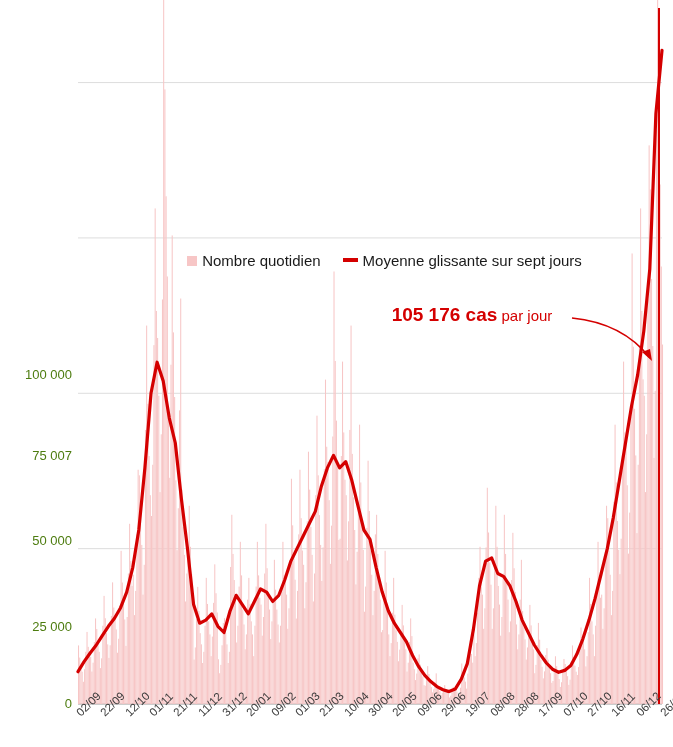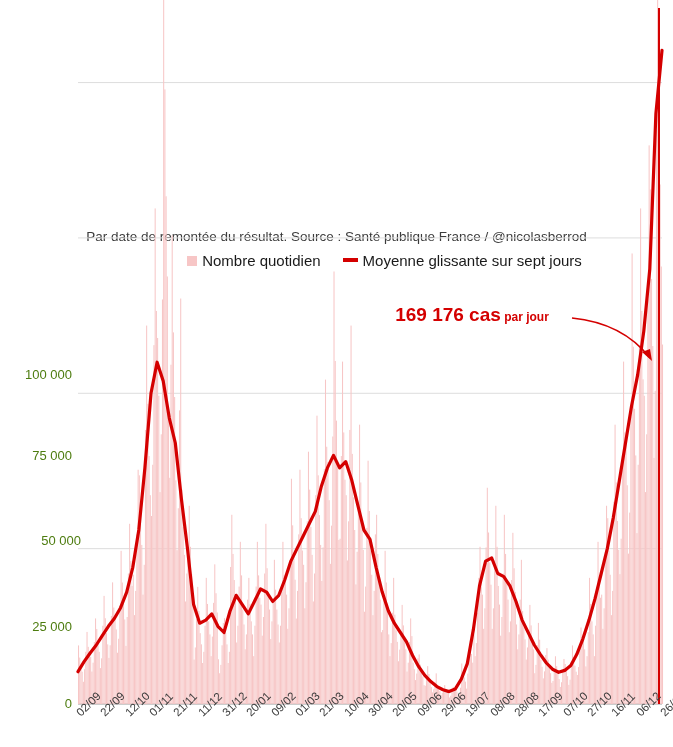"Par date de remontée du" div.subtitle { html: <div>Par date de remontée du résultat. Source : Santé publique France / @nicolasberrod</div> -> none }
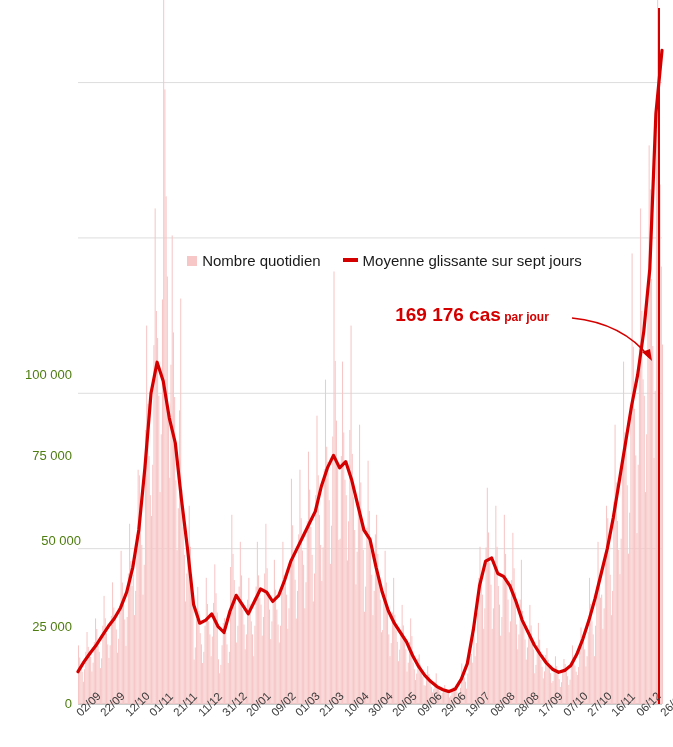"169 176 cas" span { text: 169 176 -> 105 176 }
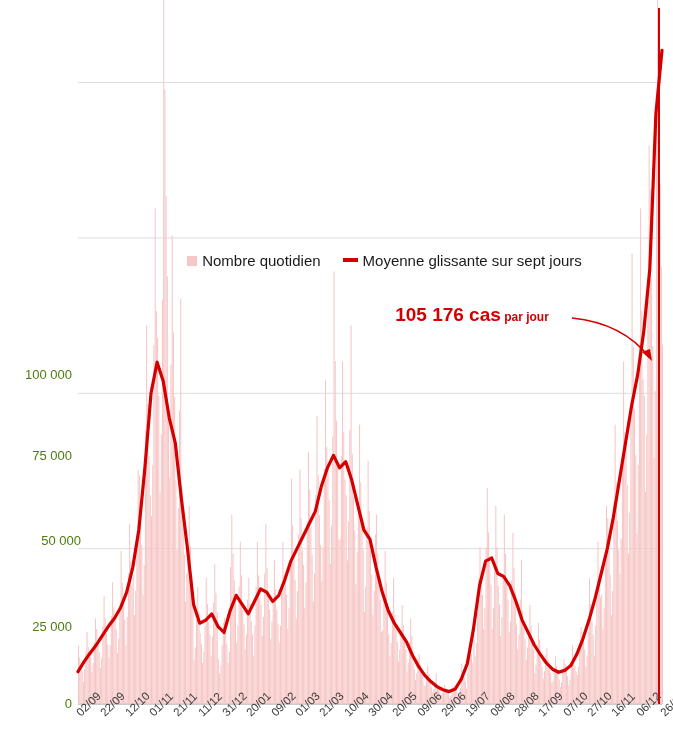"par jour" .annotation .line1 .small { font-size: 12px -> 15px; font-weight: bold -> normal }
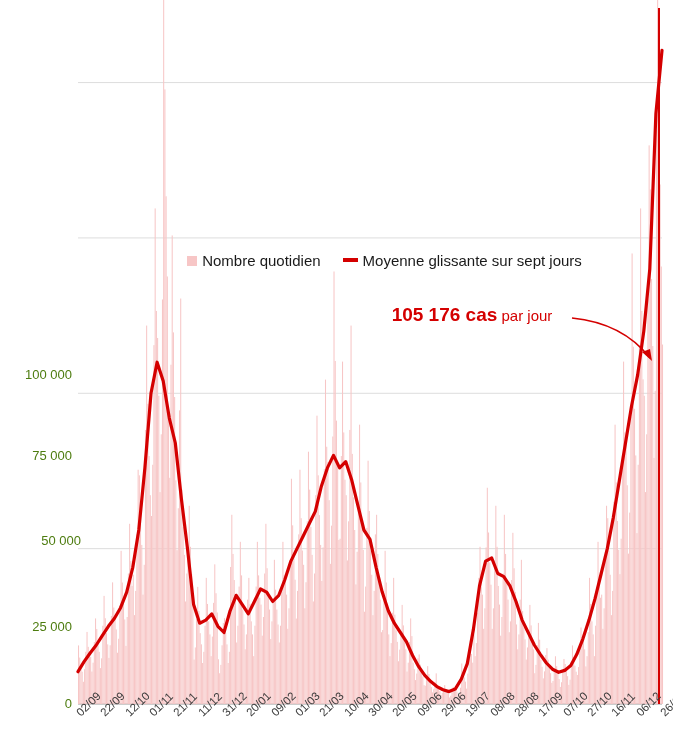"75 000" div.ytick { text: 75 000 -> 75 007 }
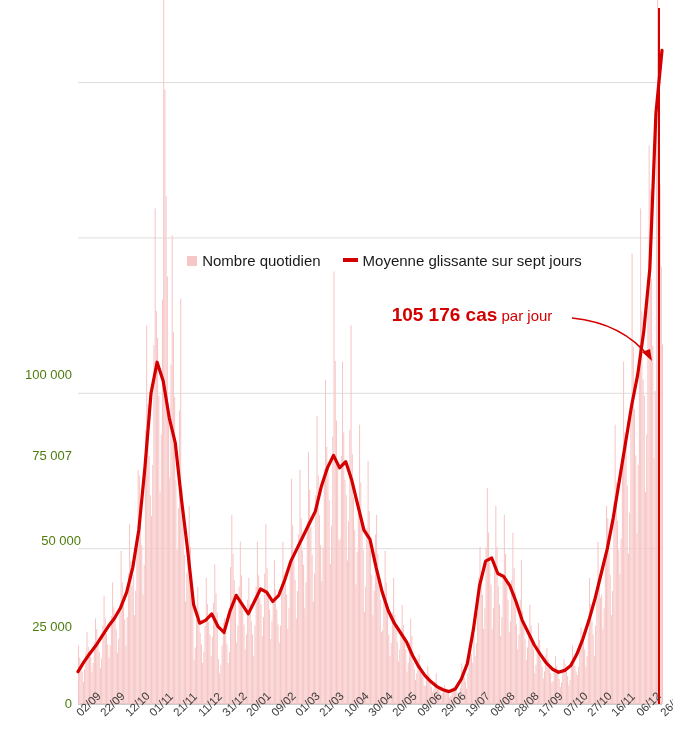"50 000" div.ytick { padding-left: 9px -> none }
